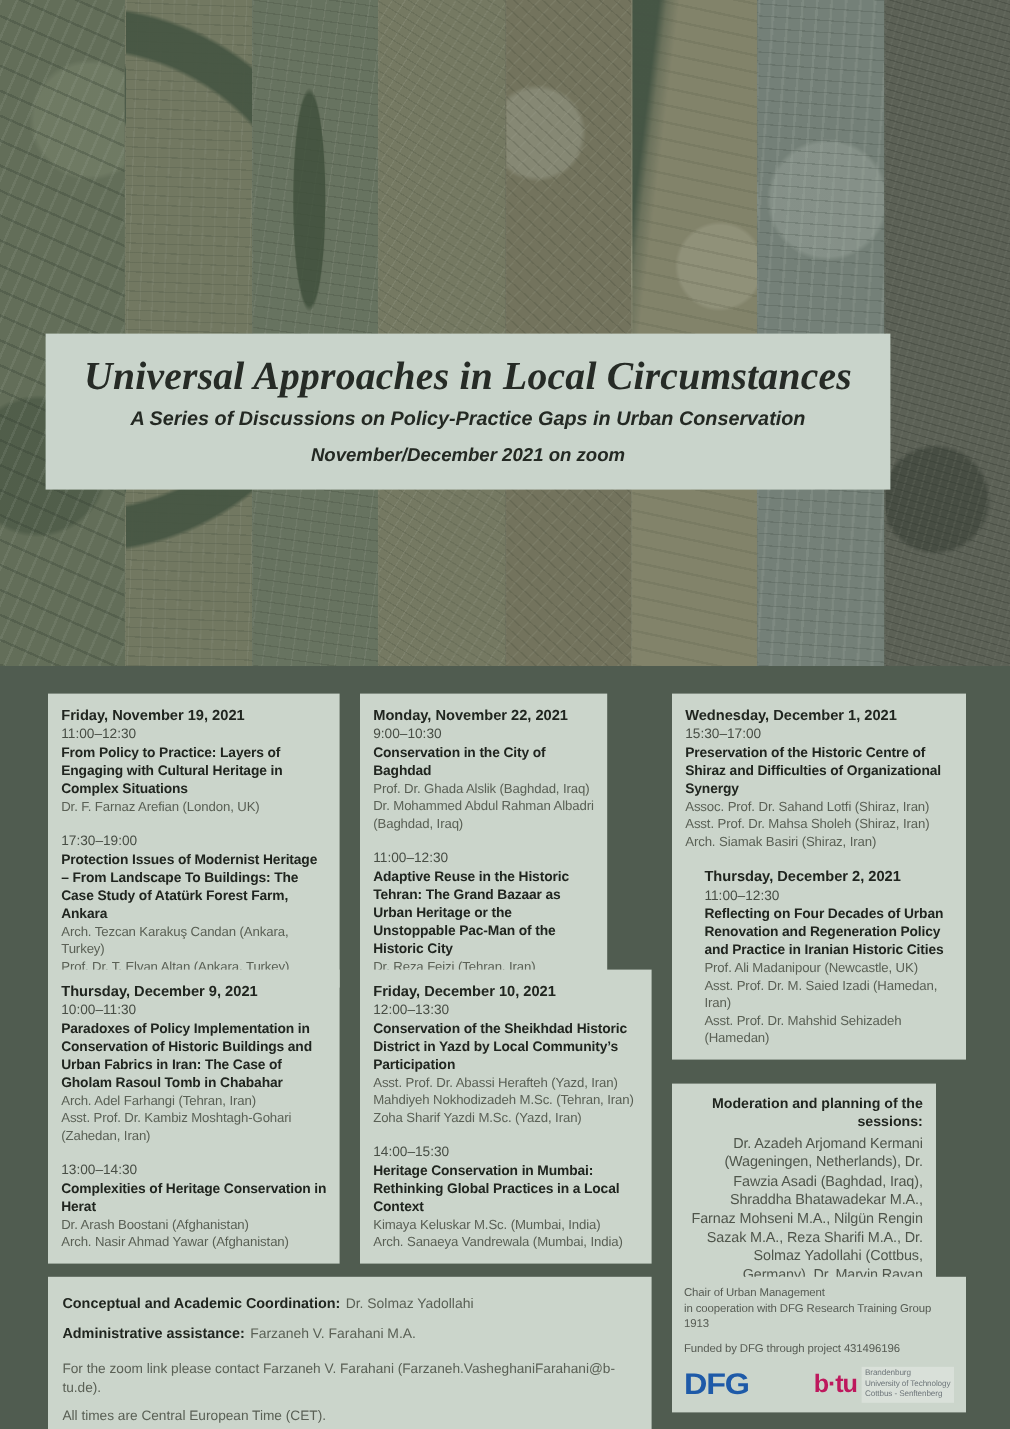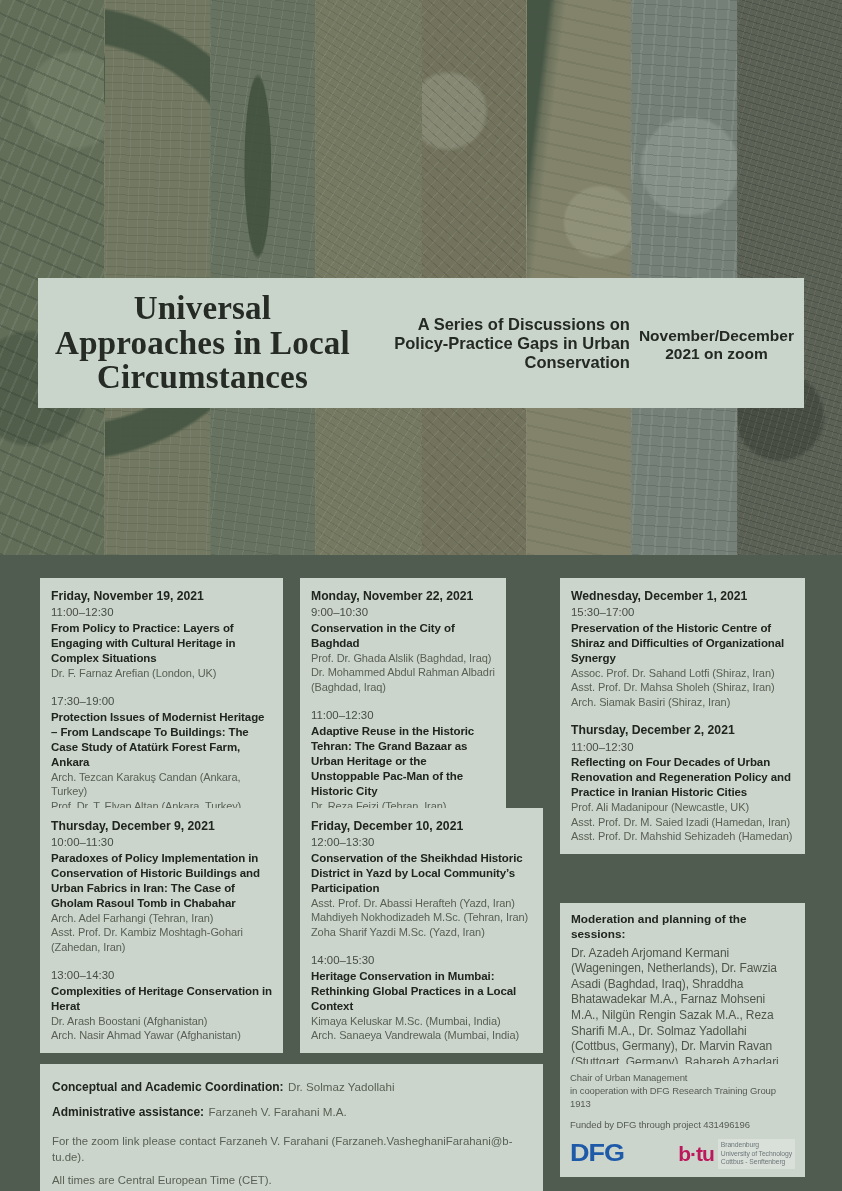"Universal Approaches in Local" .banner { flex-direction: row -> column; font-style: none -> italic; width: 766px -> 704px }
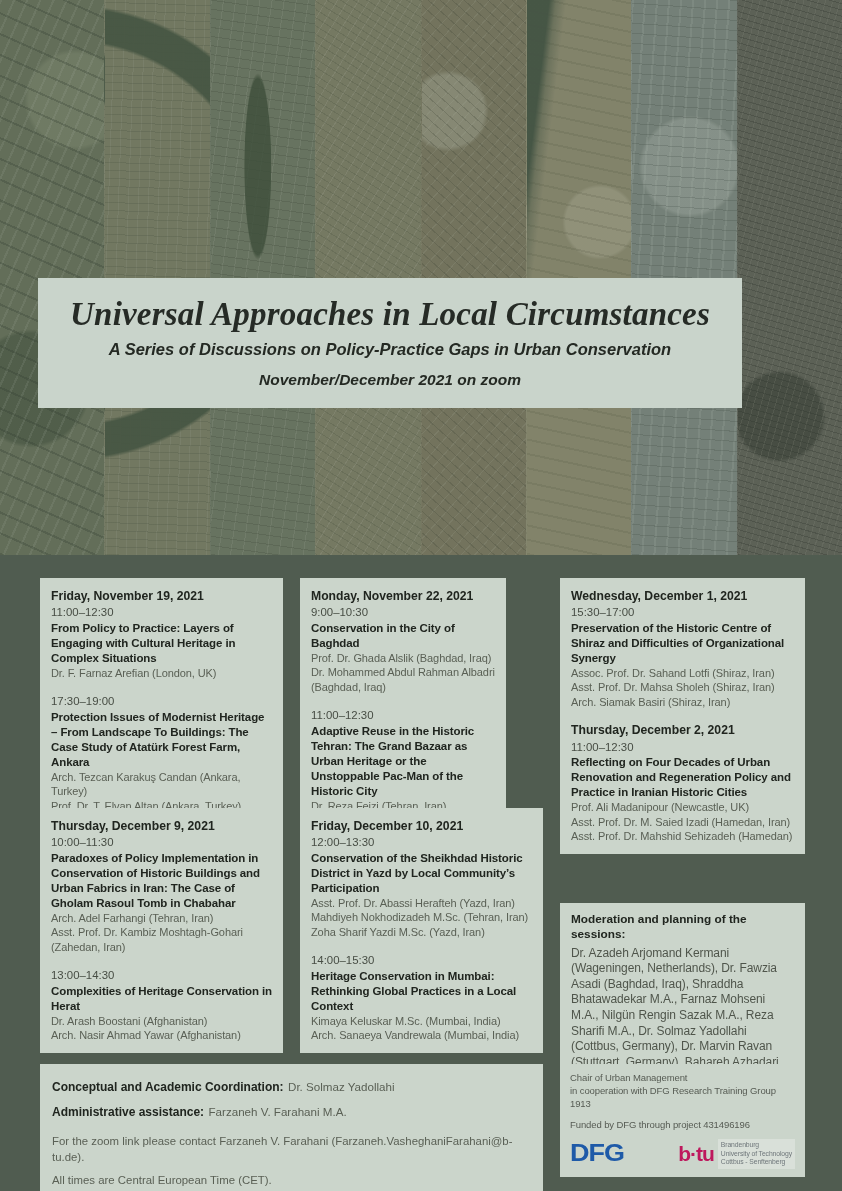"Thursday, December 2, 2021" .daygroup + .daygroup { margin-left: none -> 16px }
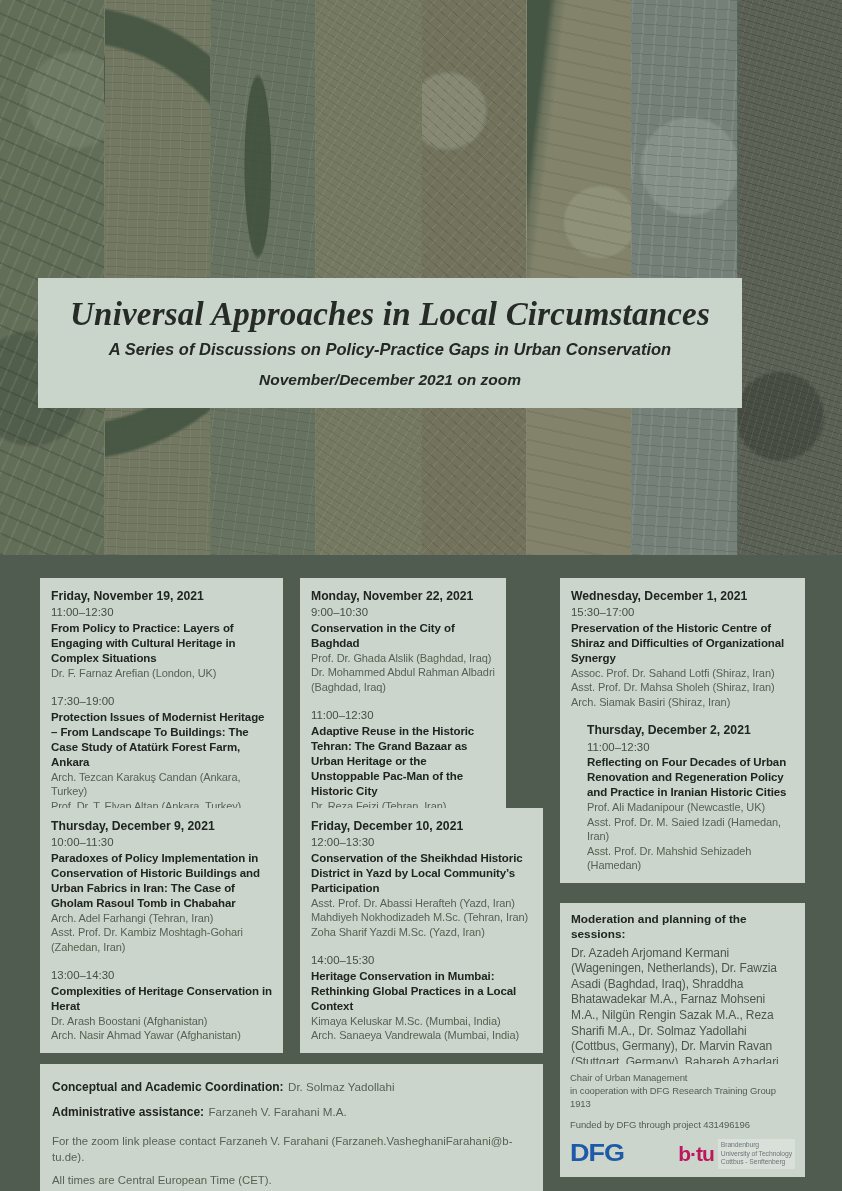"Moderation and planning of the" .b6 { text-align: none -> right; width: 245px -> 220px }
